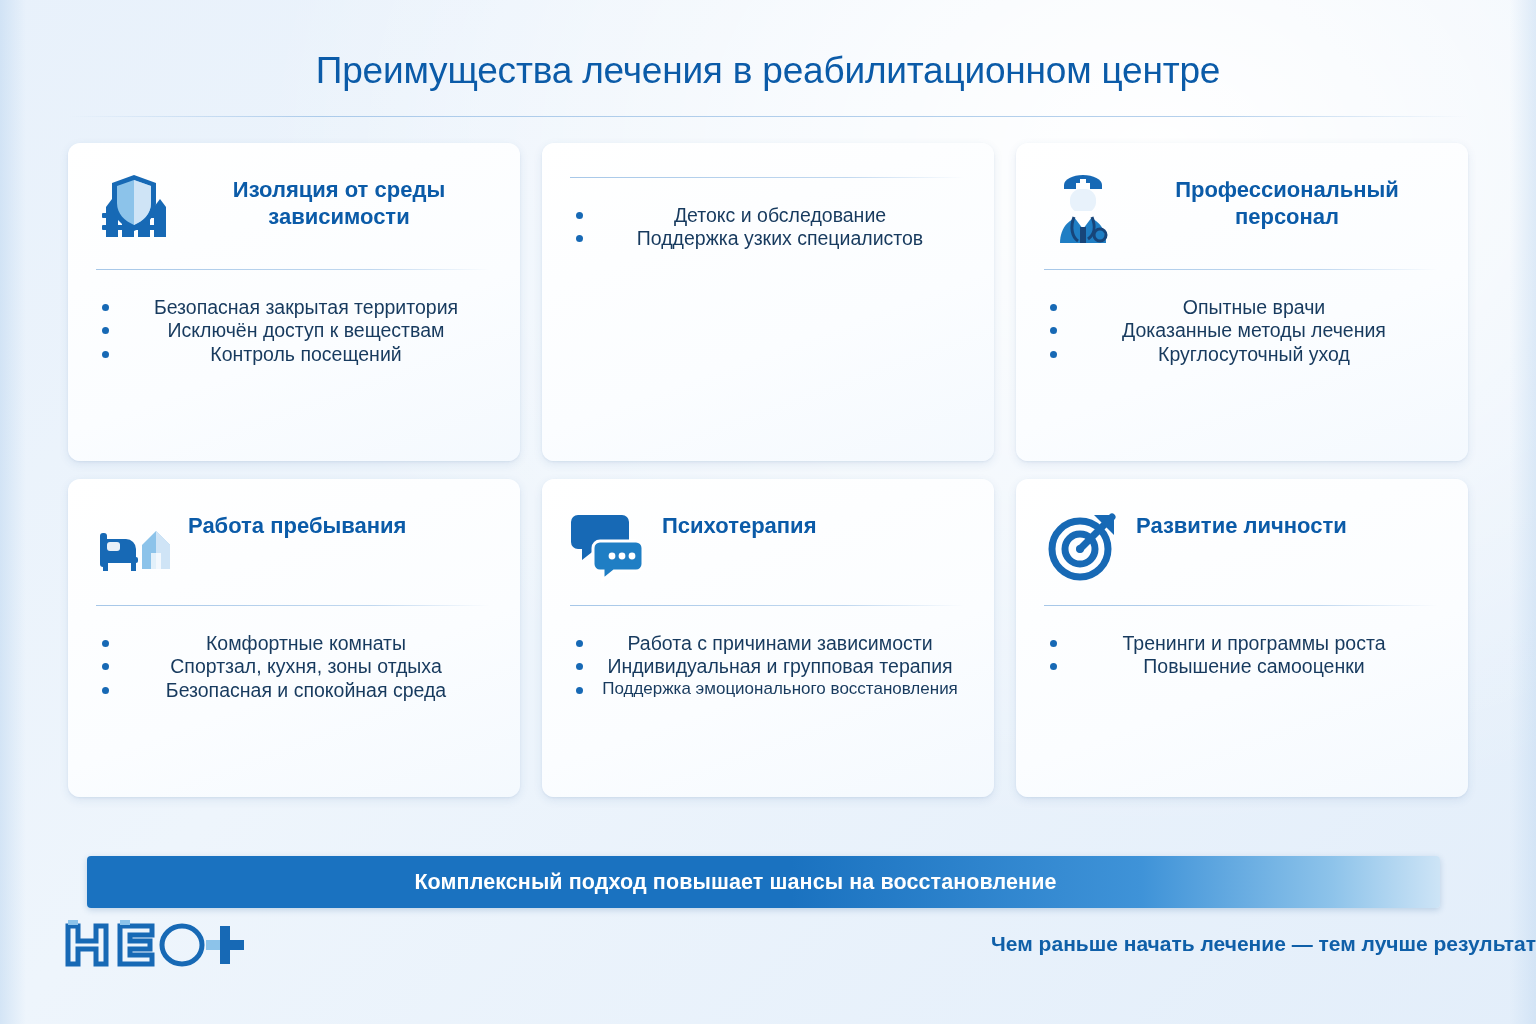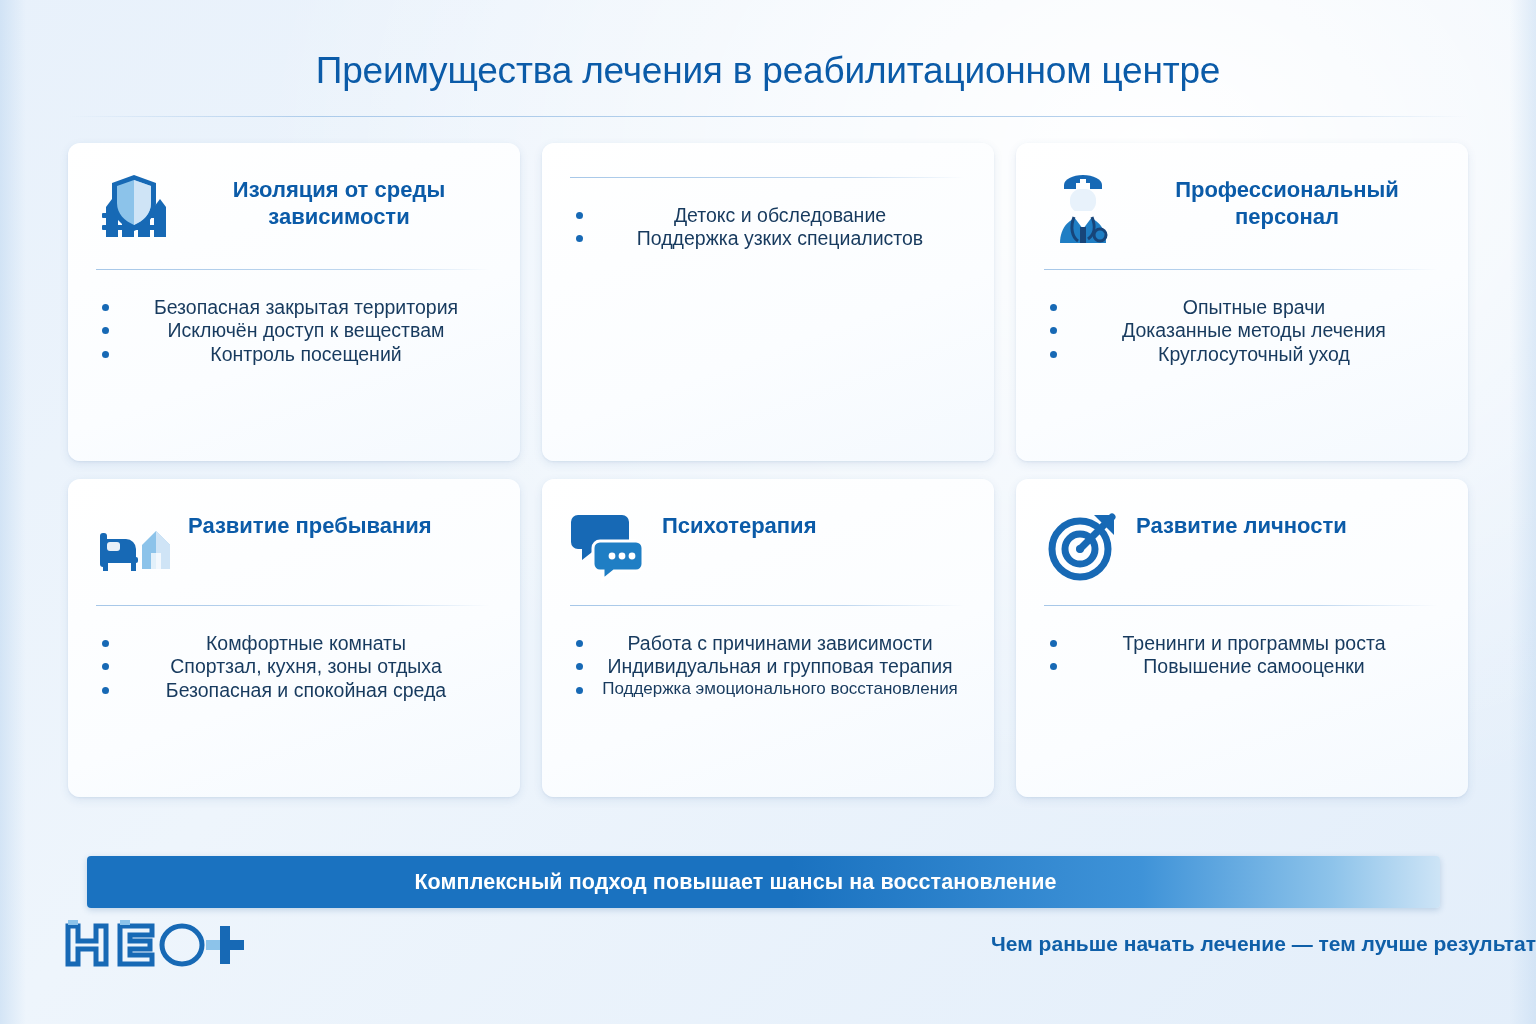"Развитие пребывания" div.card-title { text: Развитие -> Работа }
